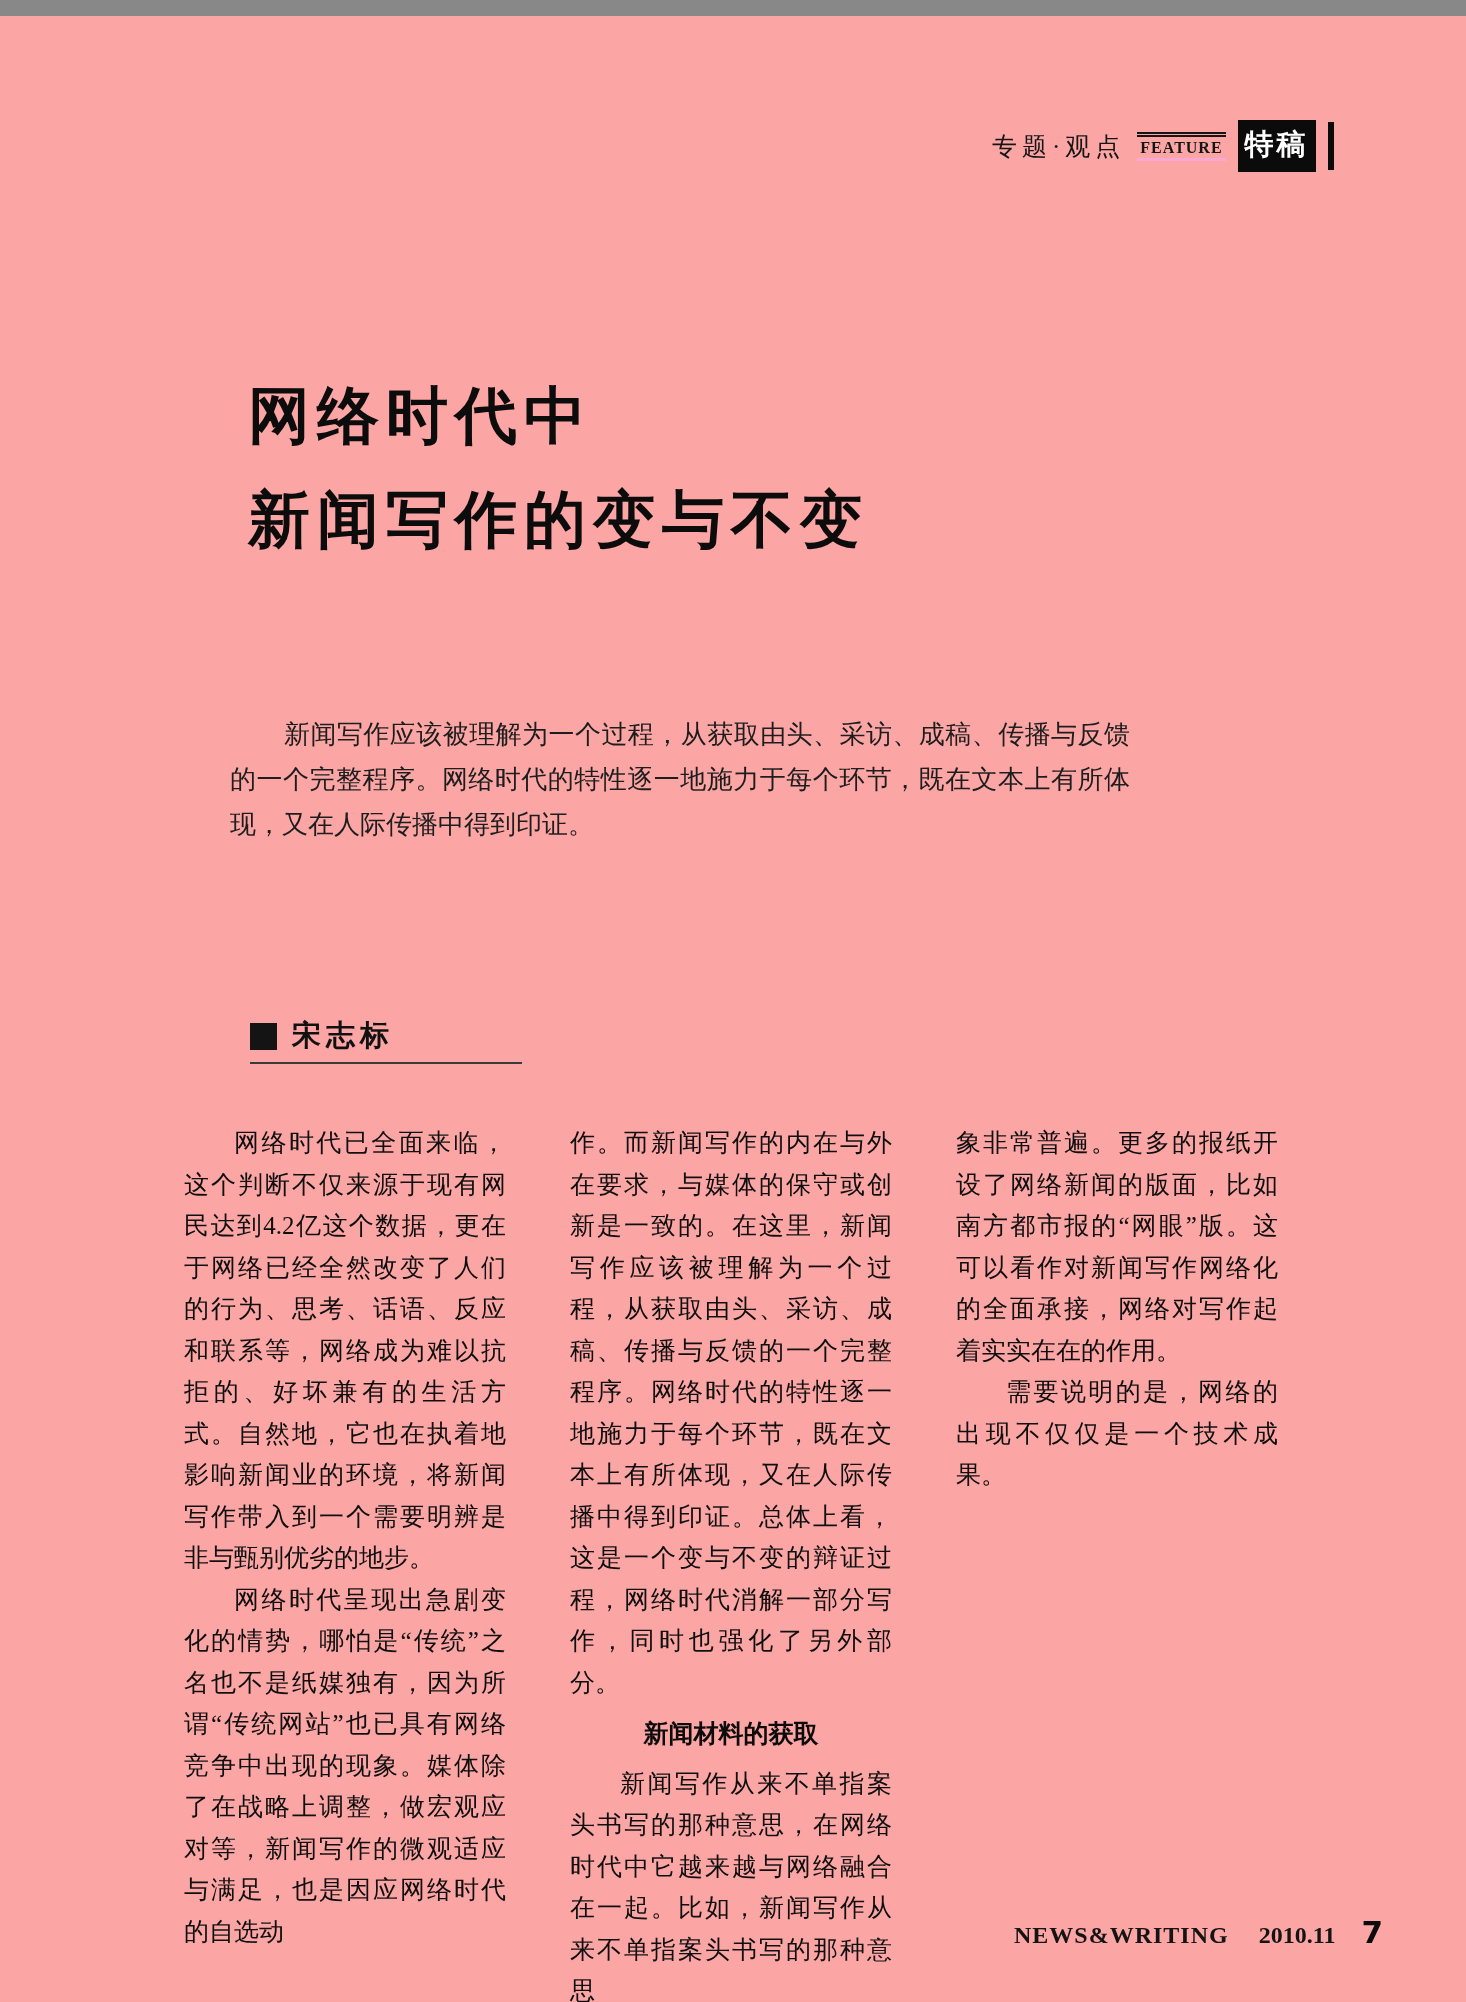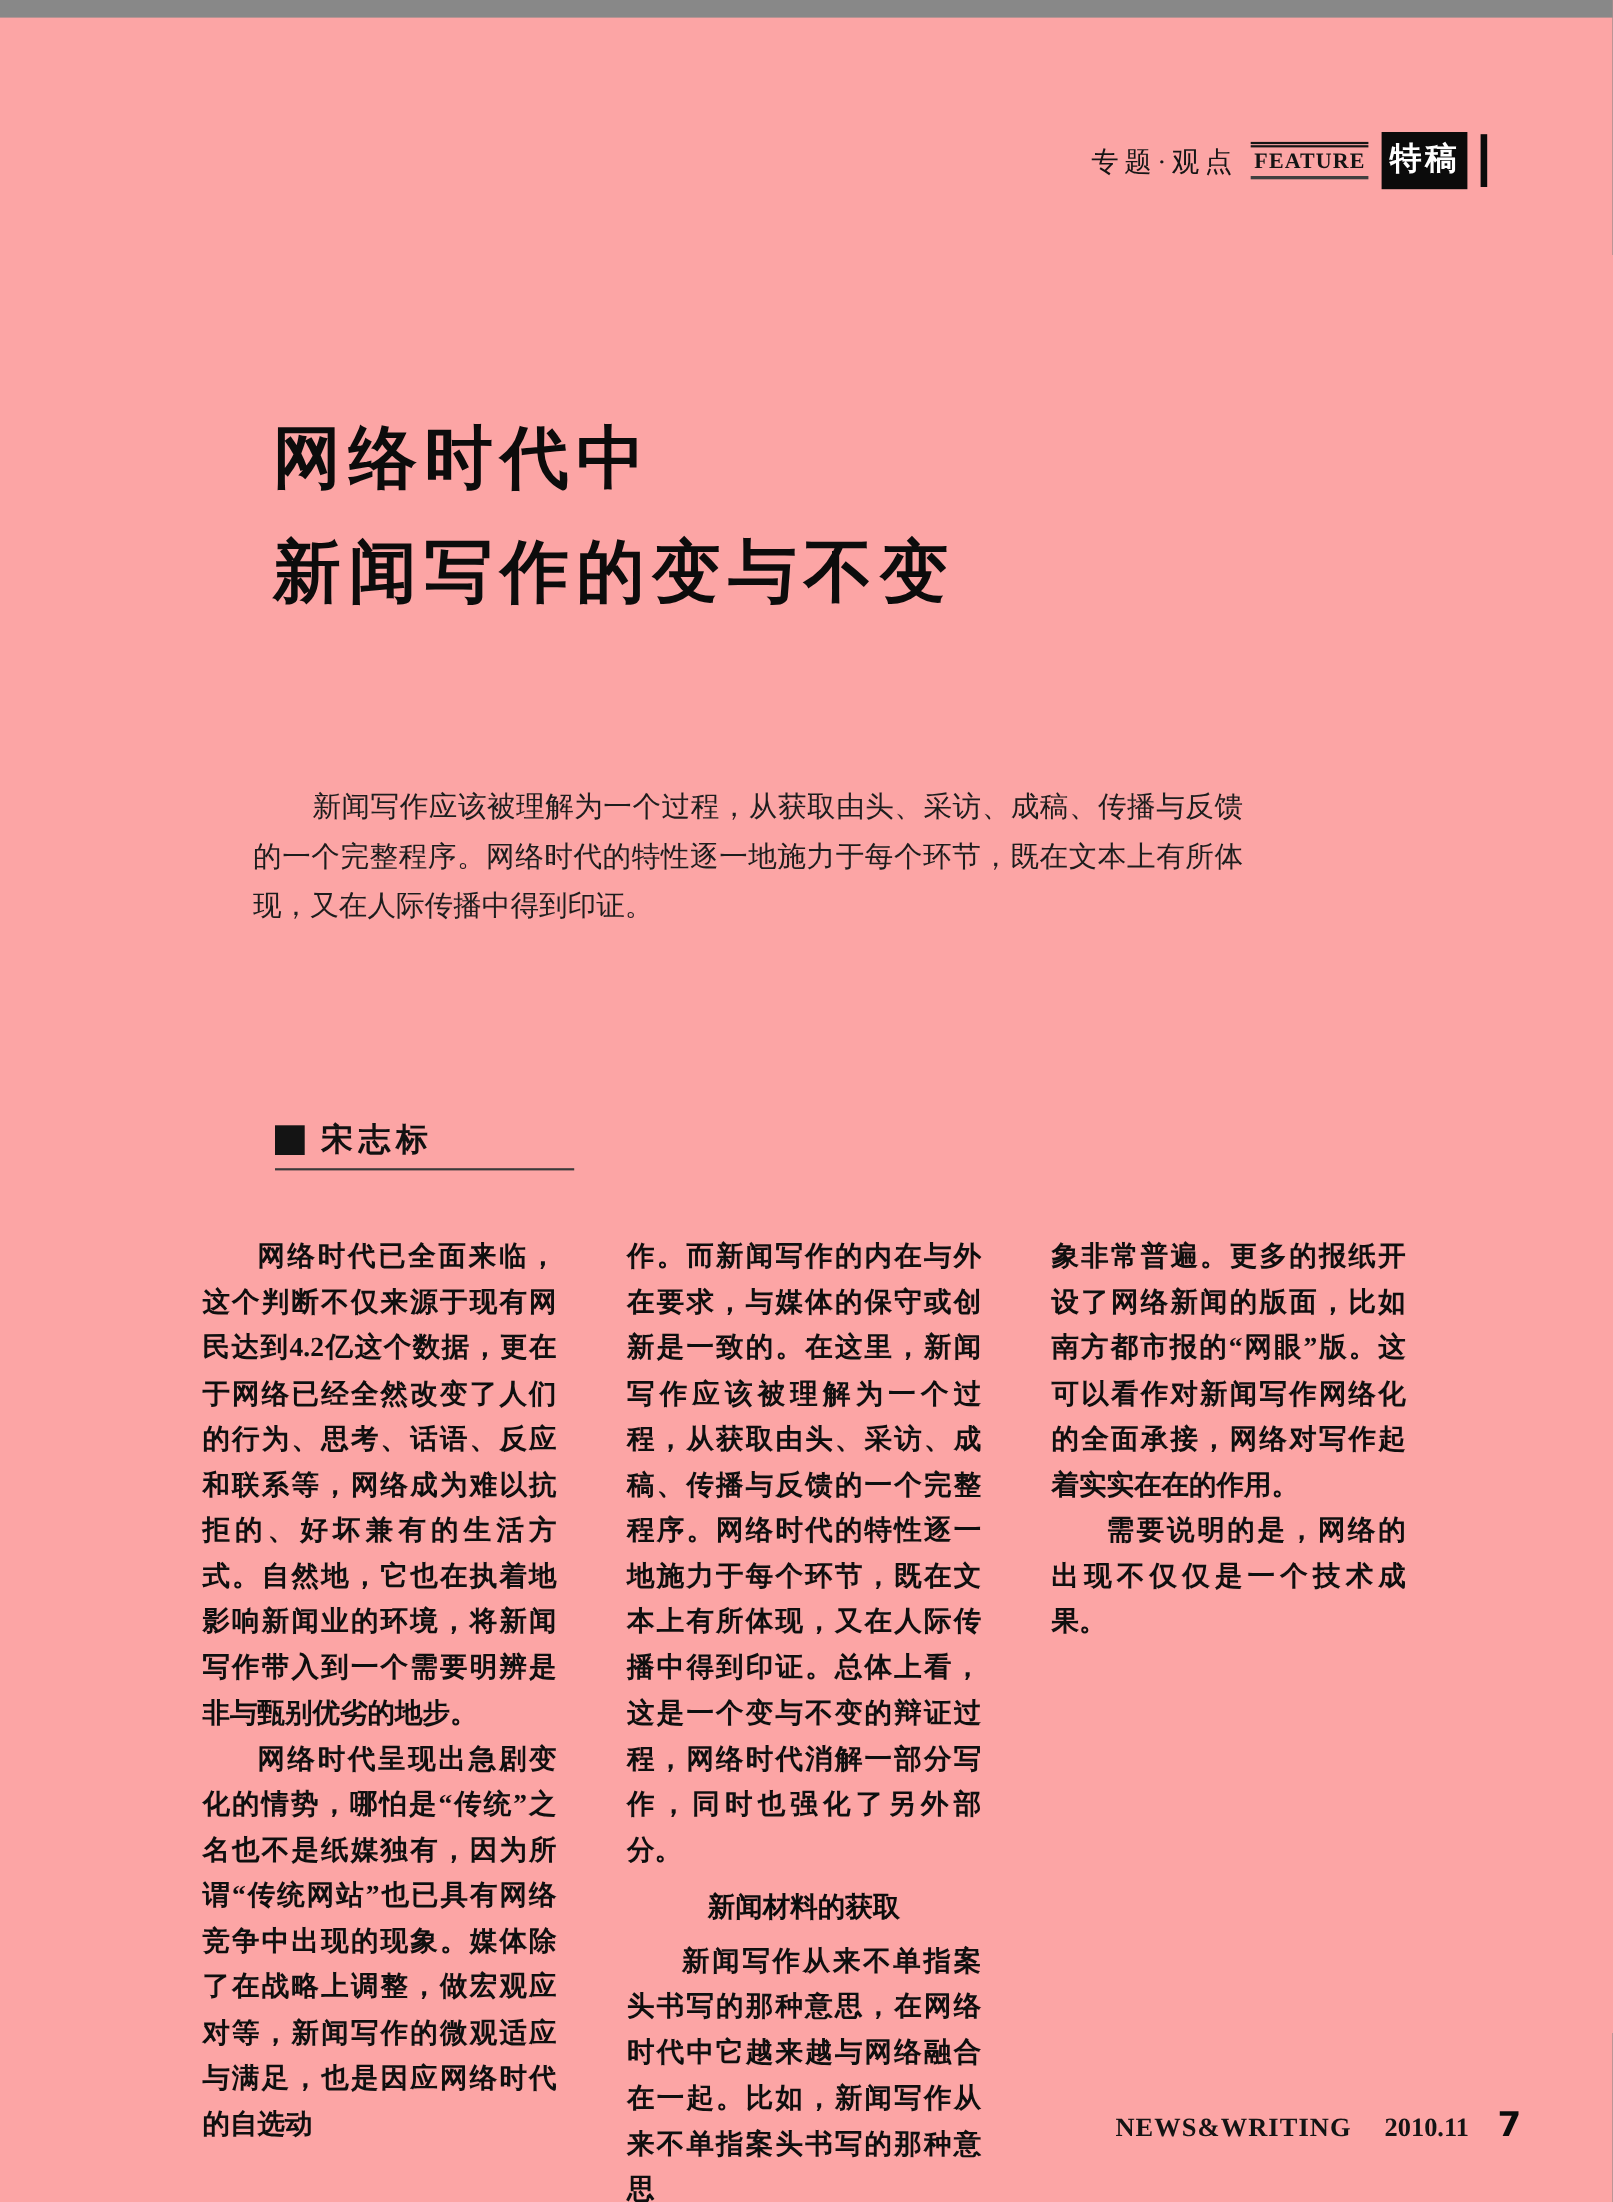"FEATURE" .header-feature { border-bottom: 3px solid #404040 -> 3px solid #f9a8d4; font-size: 20px -> 16px }
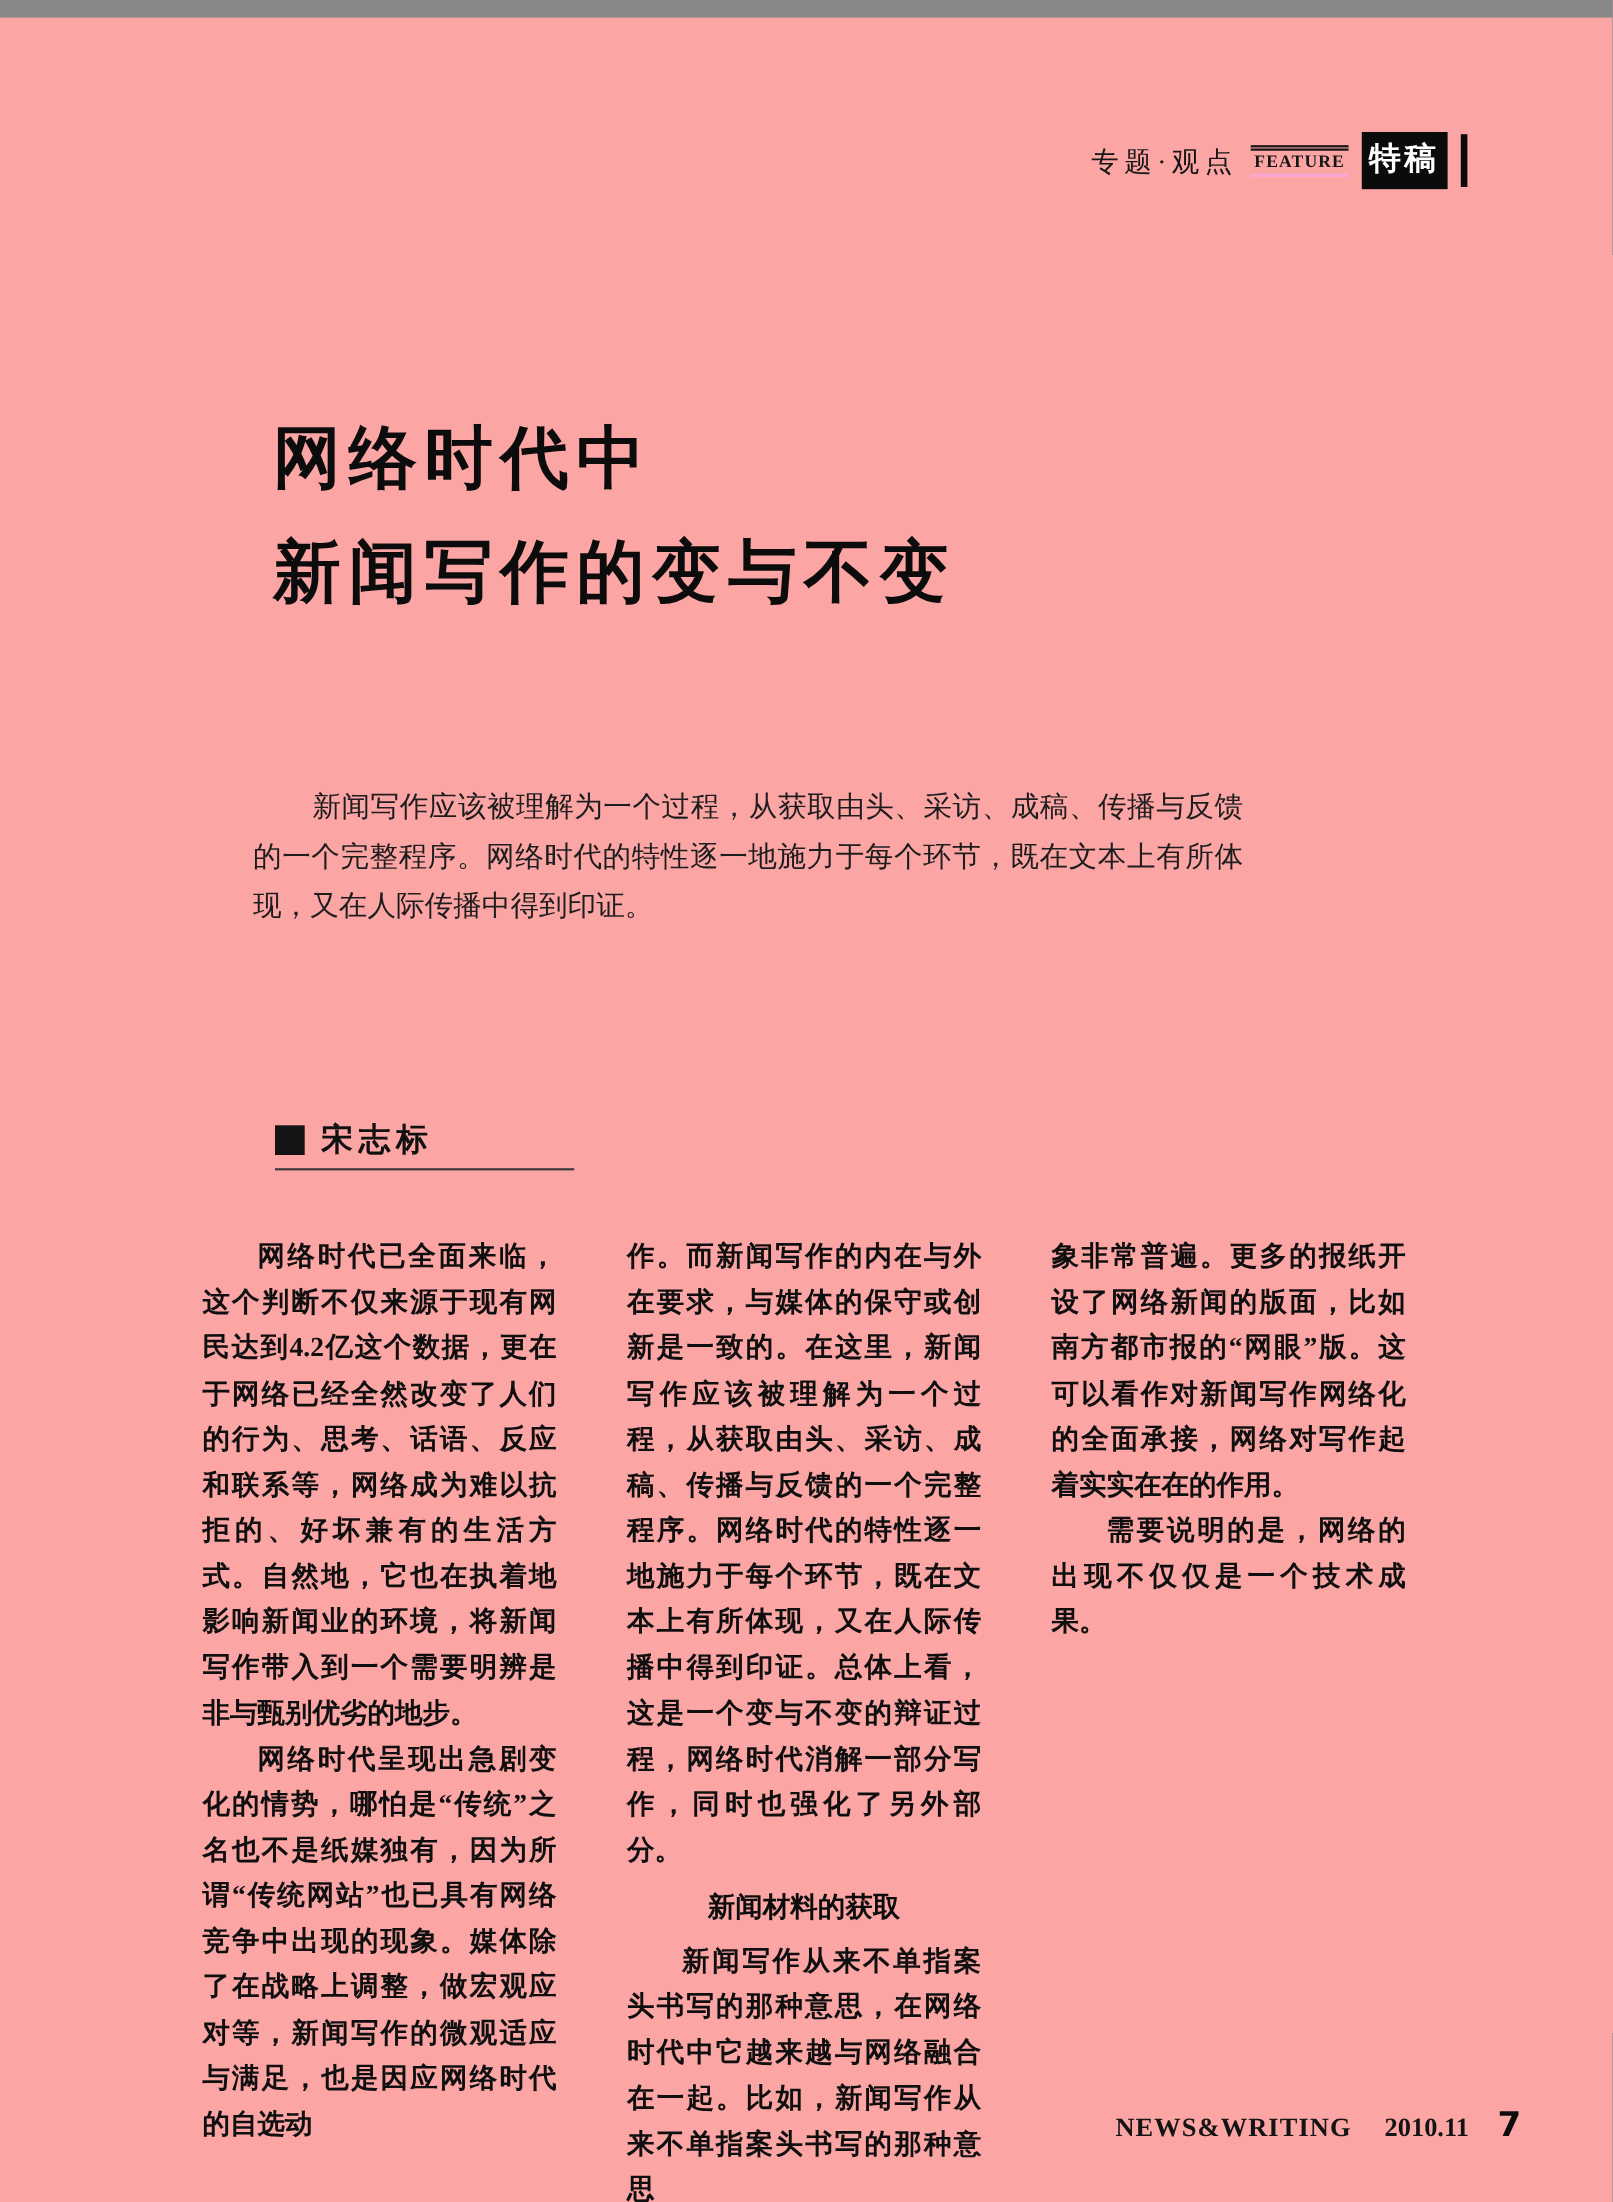"网络时代已全面来临，这个判断不仅来源于现有网民达到4.2亿这个数据，更在于网络已" .col p { font-weight: bold -> none }
